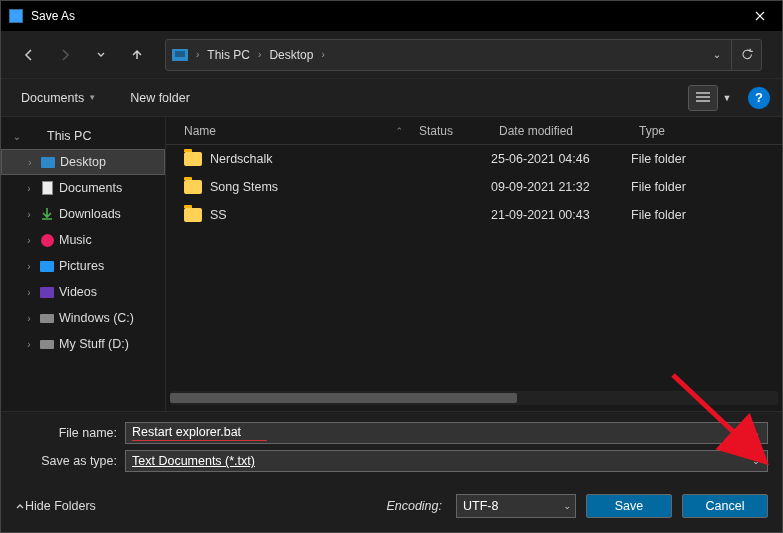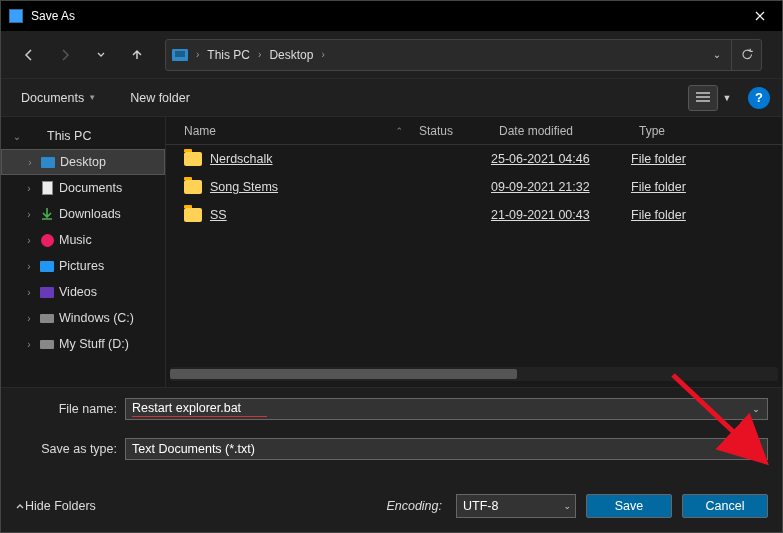"Nerdschalk" .row { text-decoration: underline -> none }
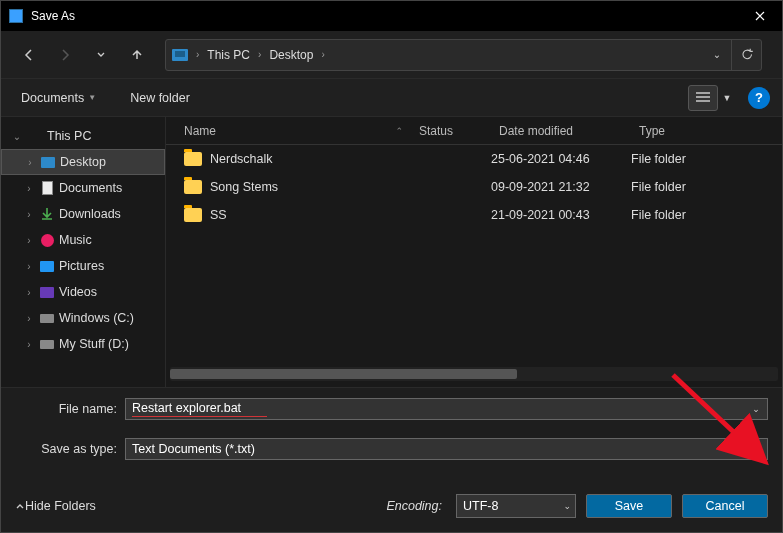"File name:" .frow { margin-bottom: 18px -> 6px }
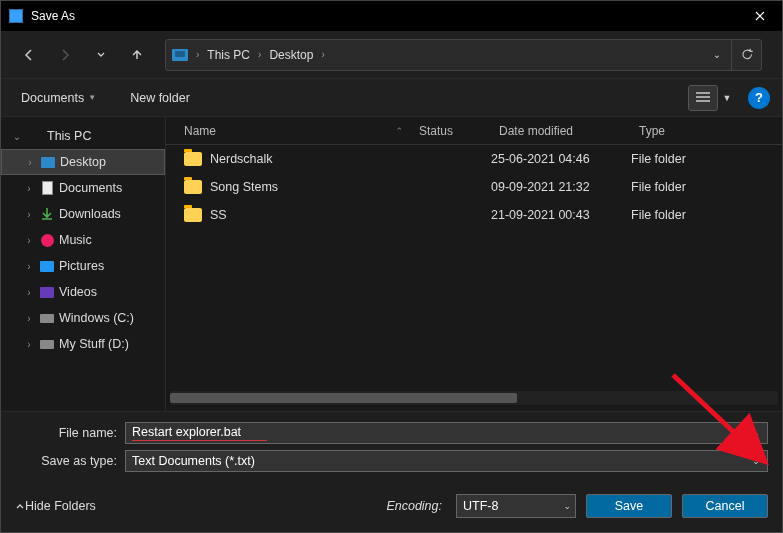"Restart explorer.bat" .frow .field { text-decoration: none -> underline }
